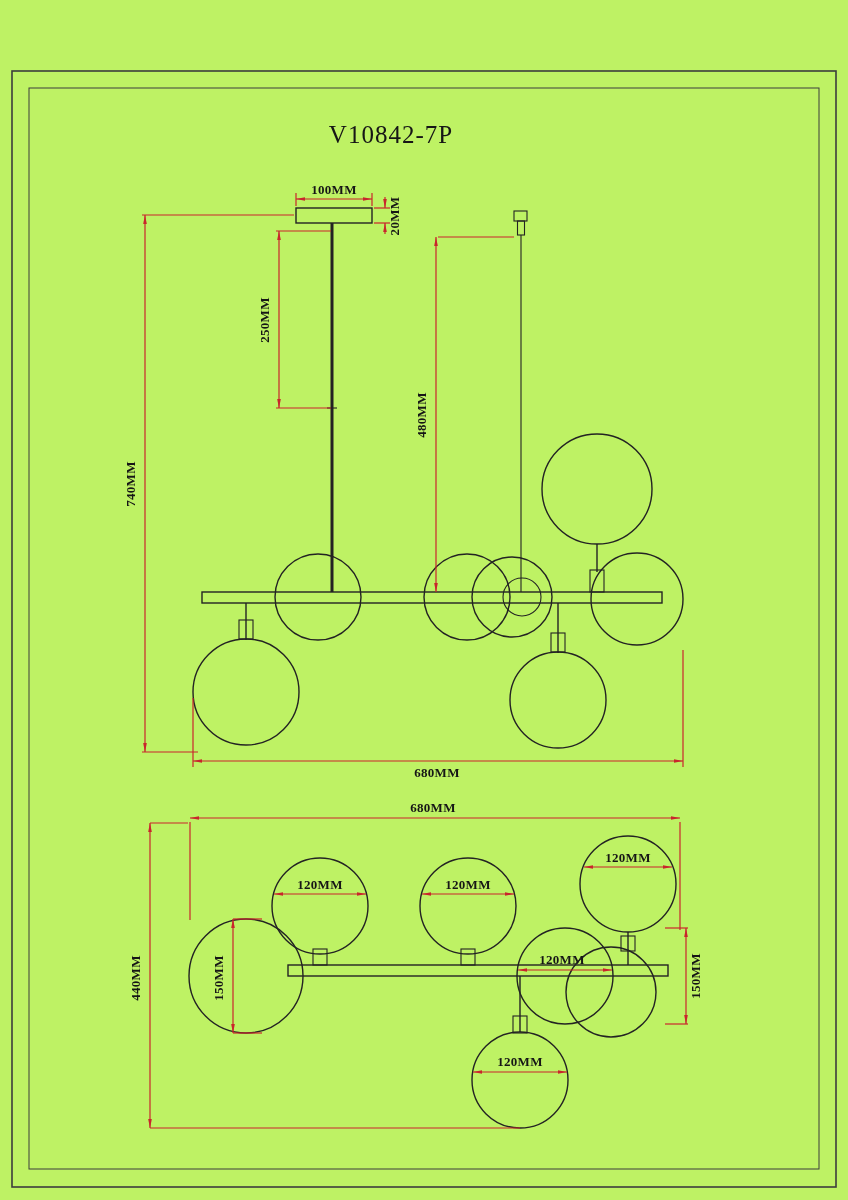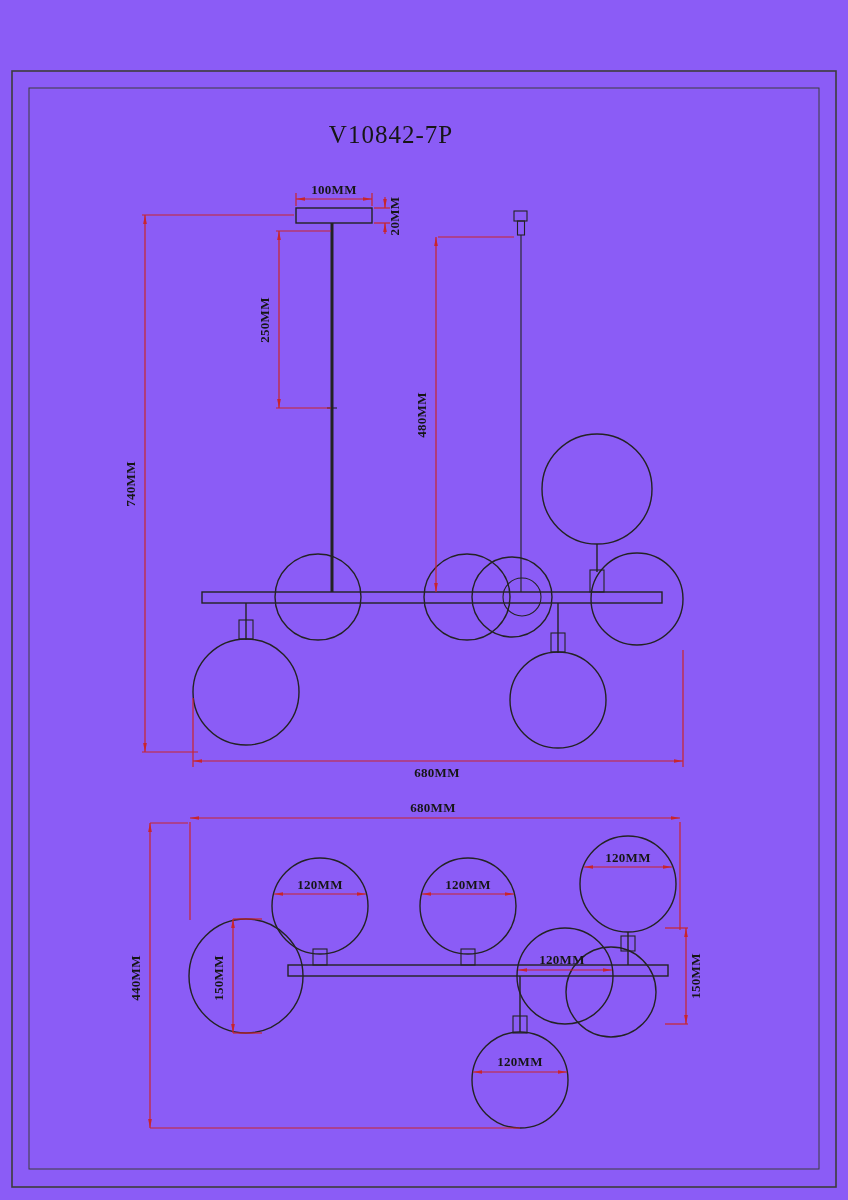"V10842-7P" .page { background: #8b5cf6 -> #bef264 }
